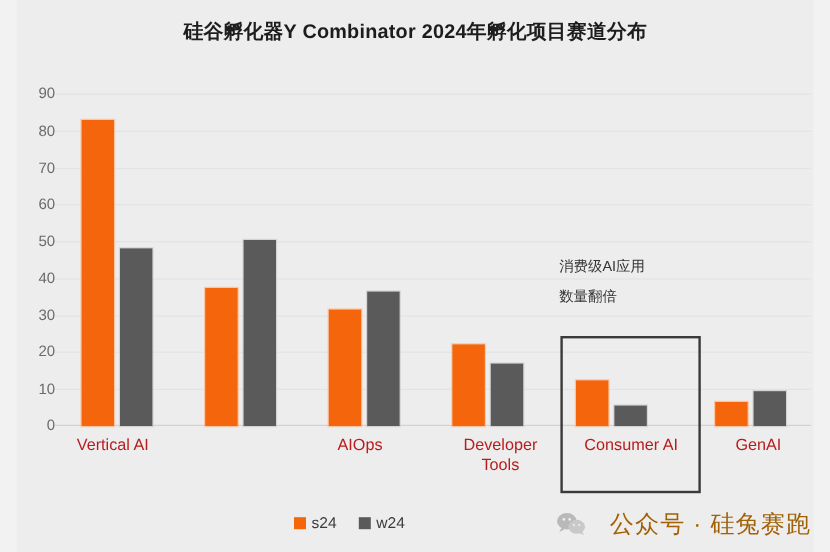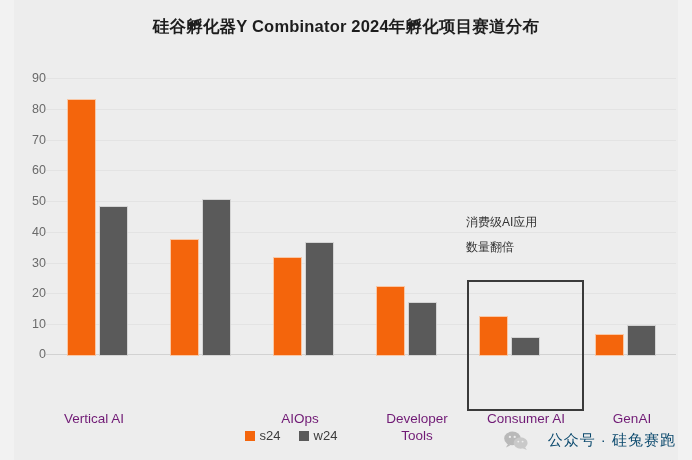"Vertical AI" .catlabel { color: #701a75 -> #b91c1c; margin-top: 48px -> none }
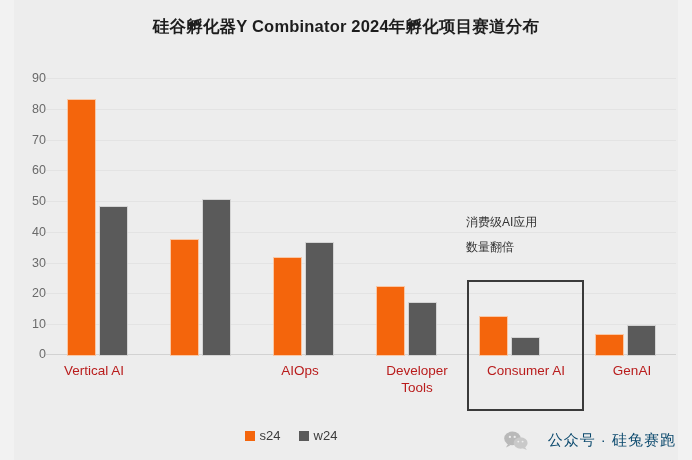"公众号 · 硅兔赛跑" #watermark { color: #0c4a6e -> #a16207; font-size: 15px -> 20px }
